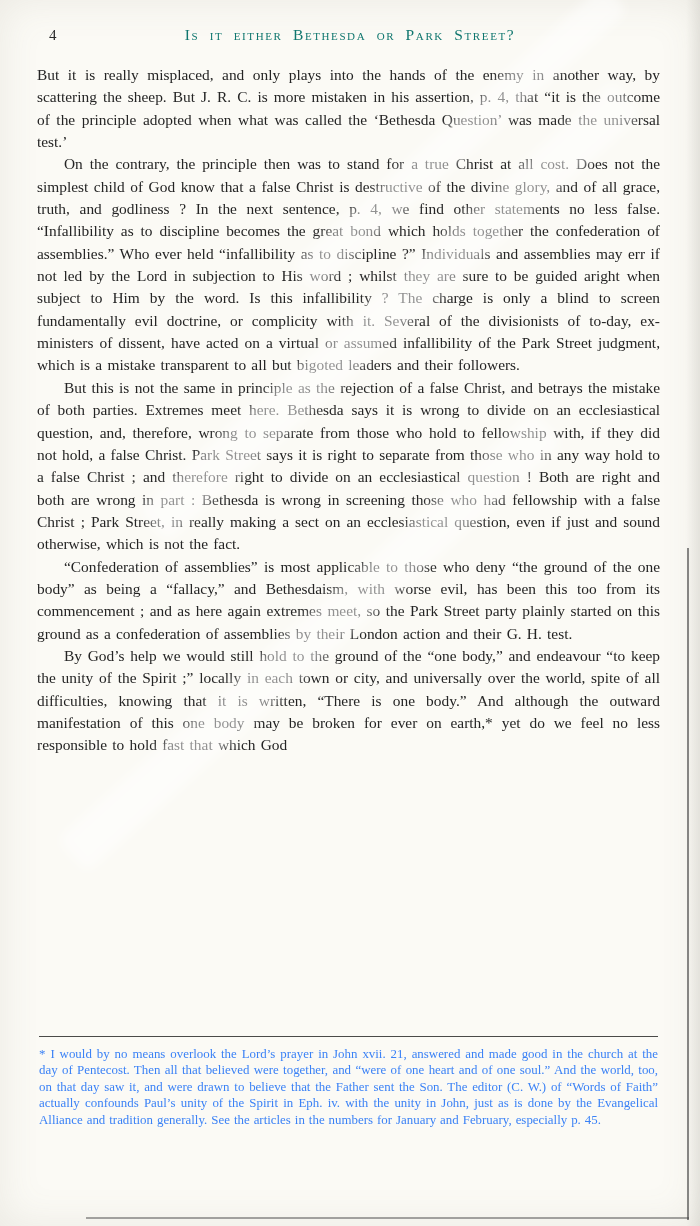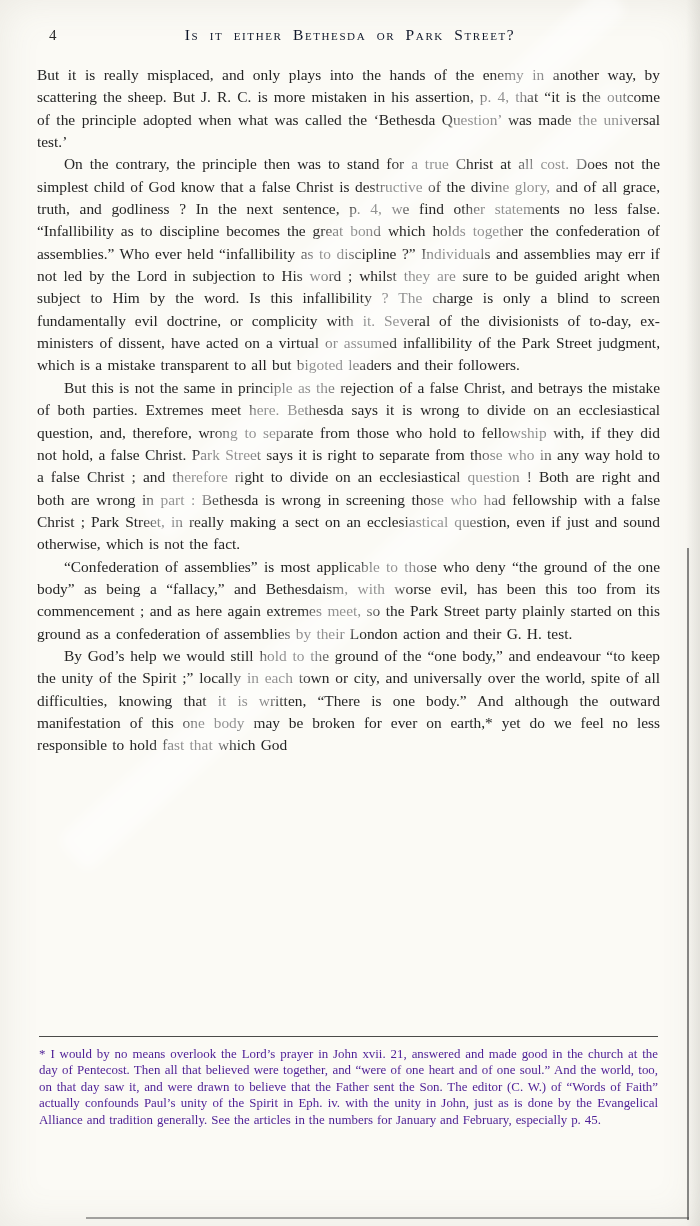"Is it either Bethesda or" .running-title { color: #0f172a -> #0f766e }
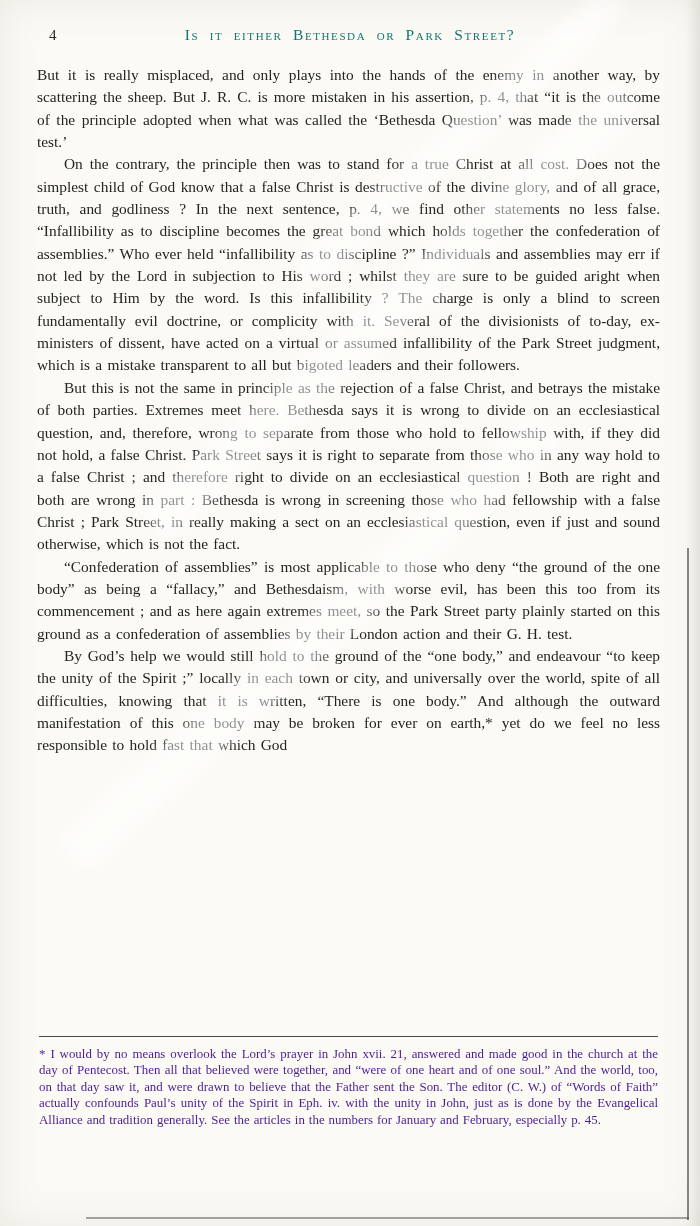"* I would by no" .fn-text { color: #4c1d95 -> #3b82f6 }
